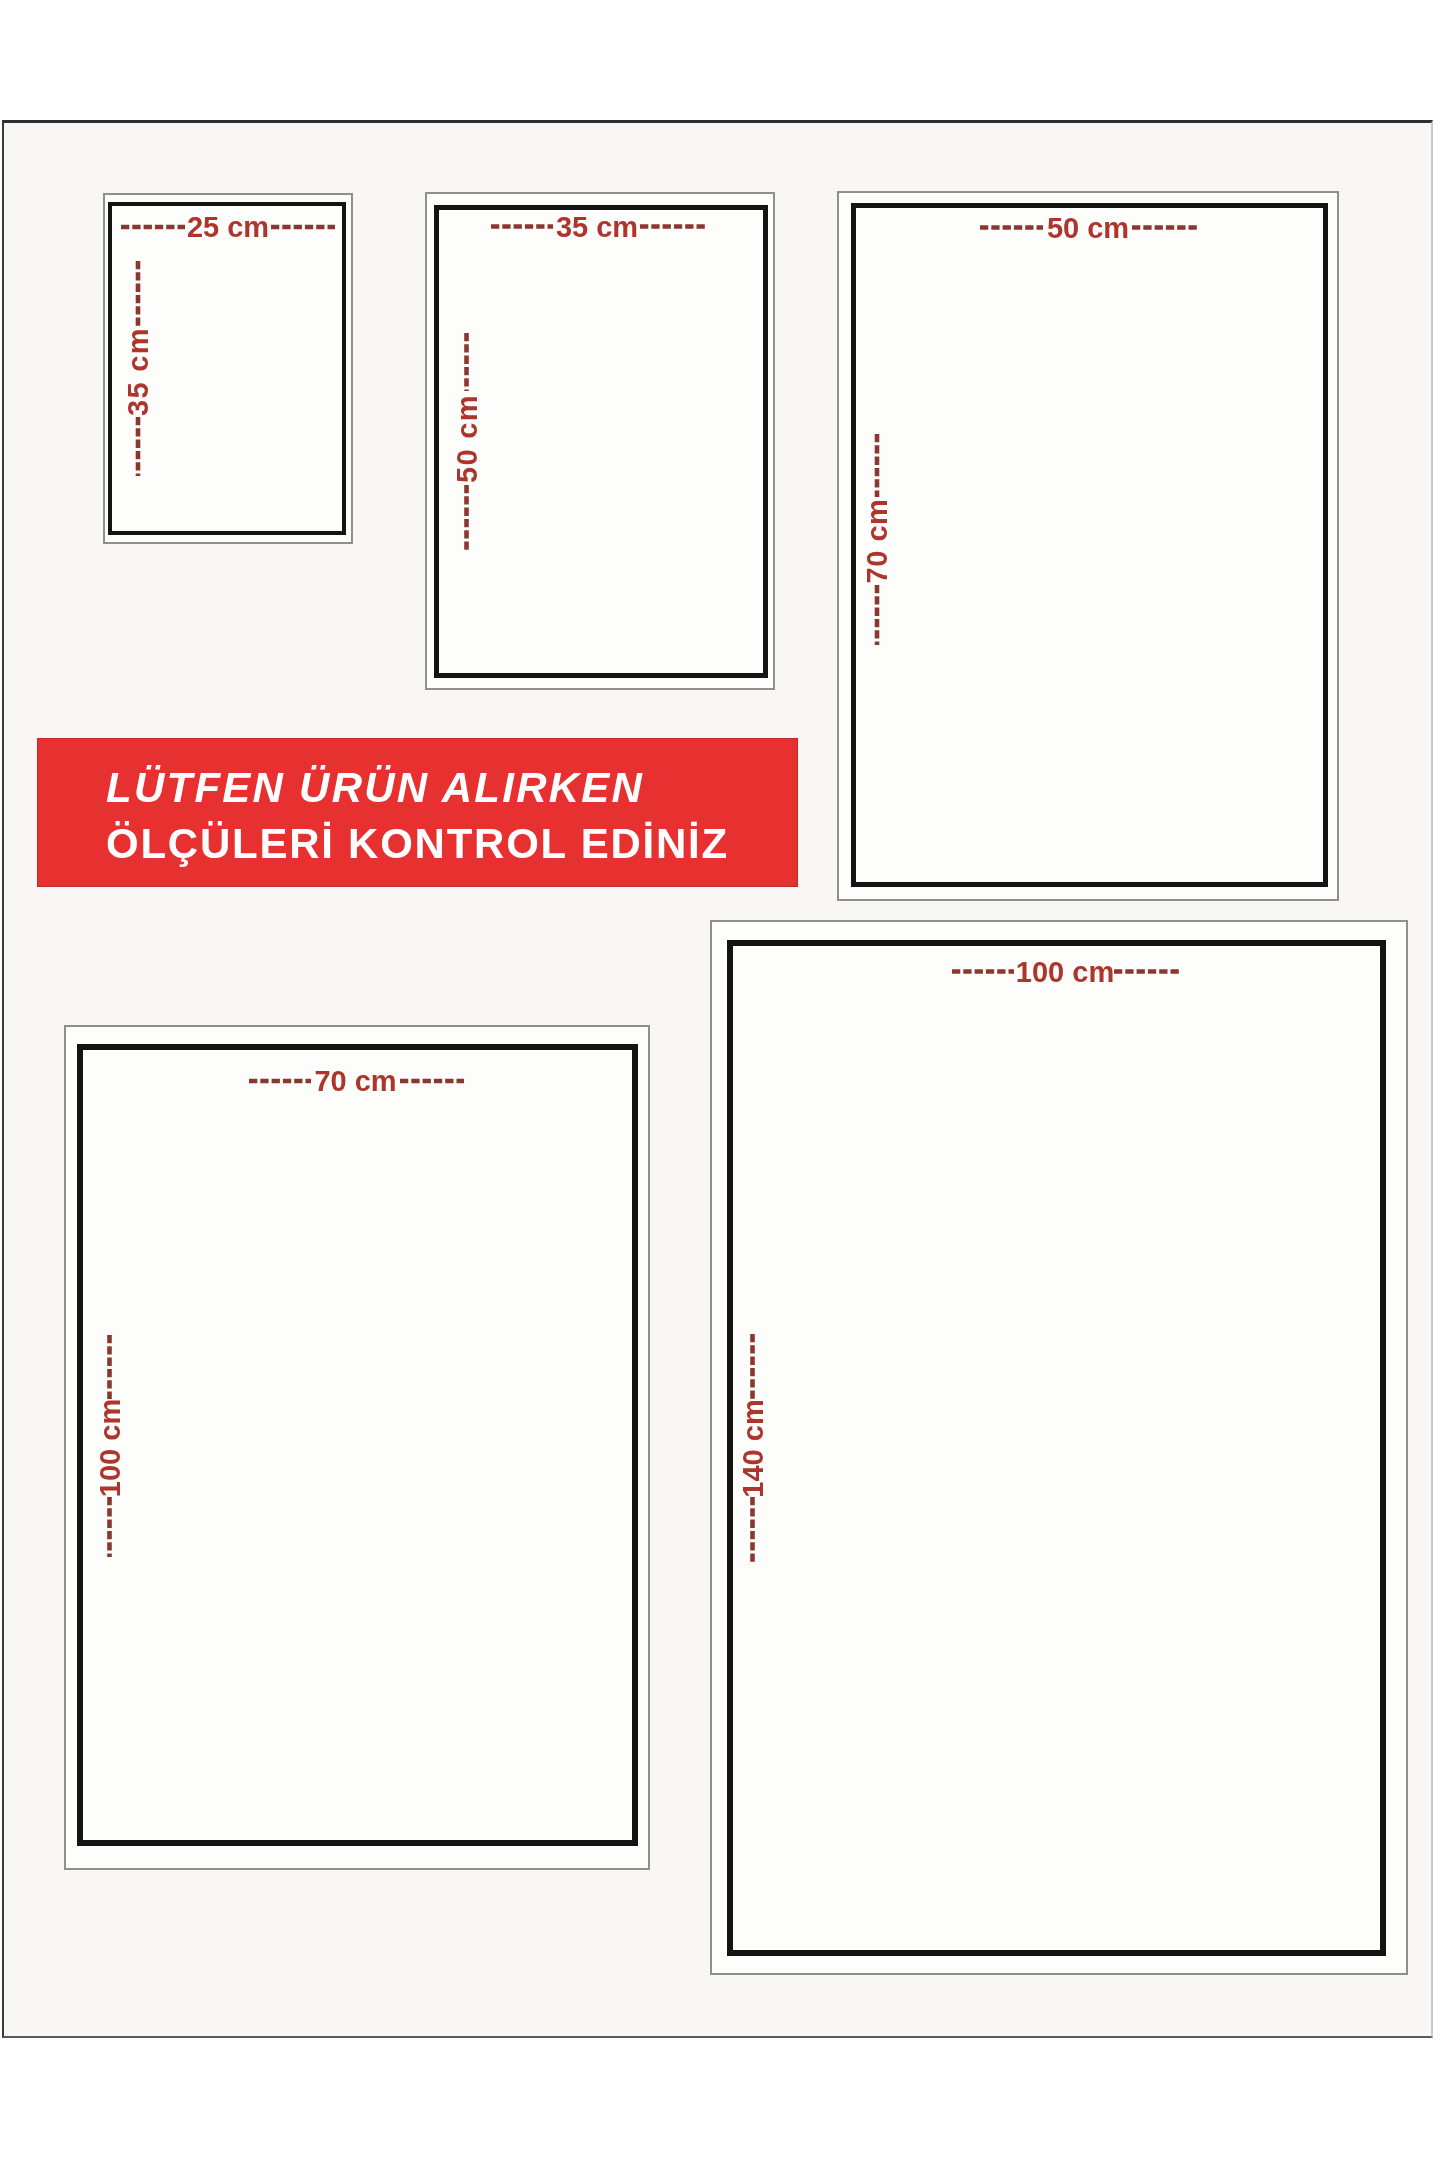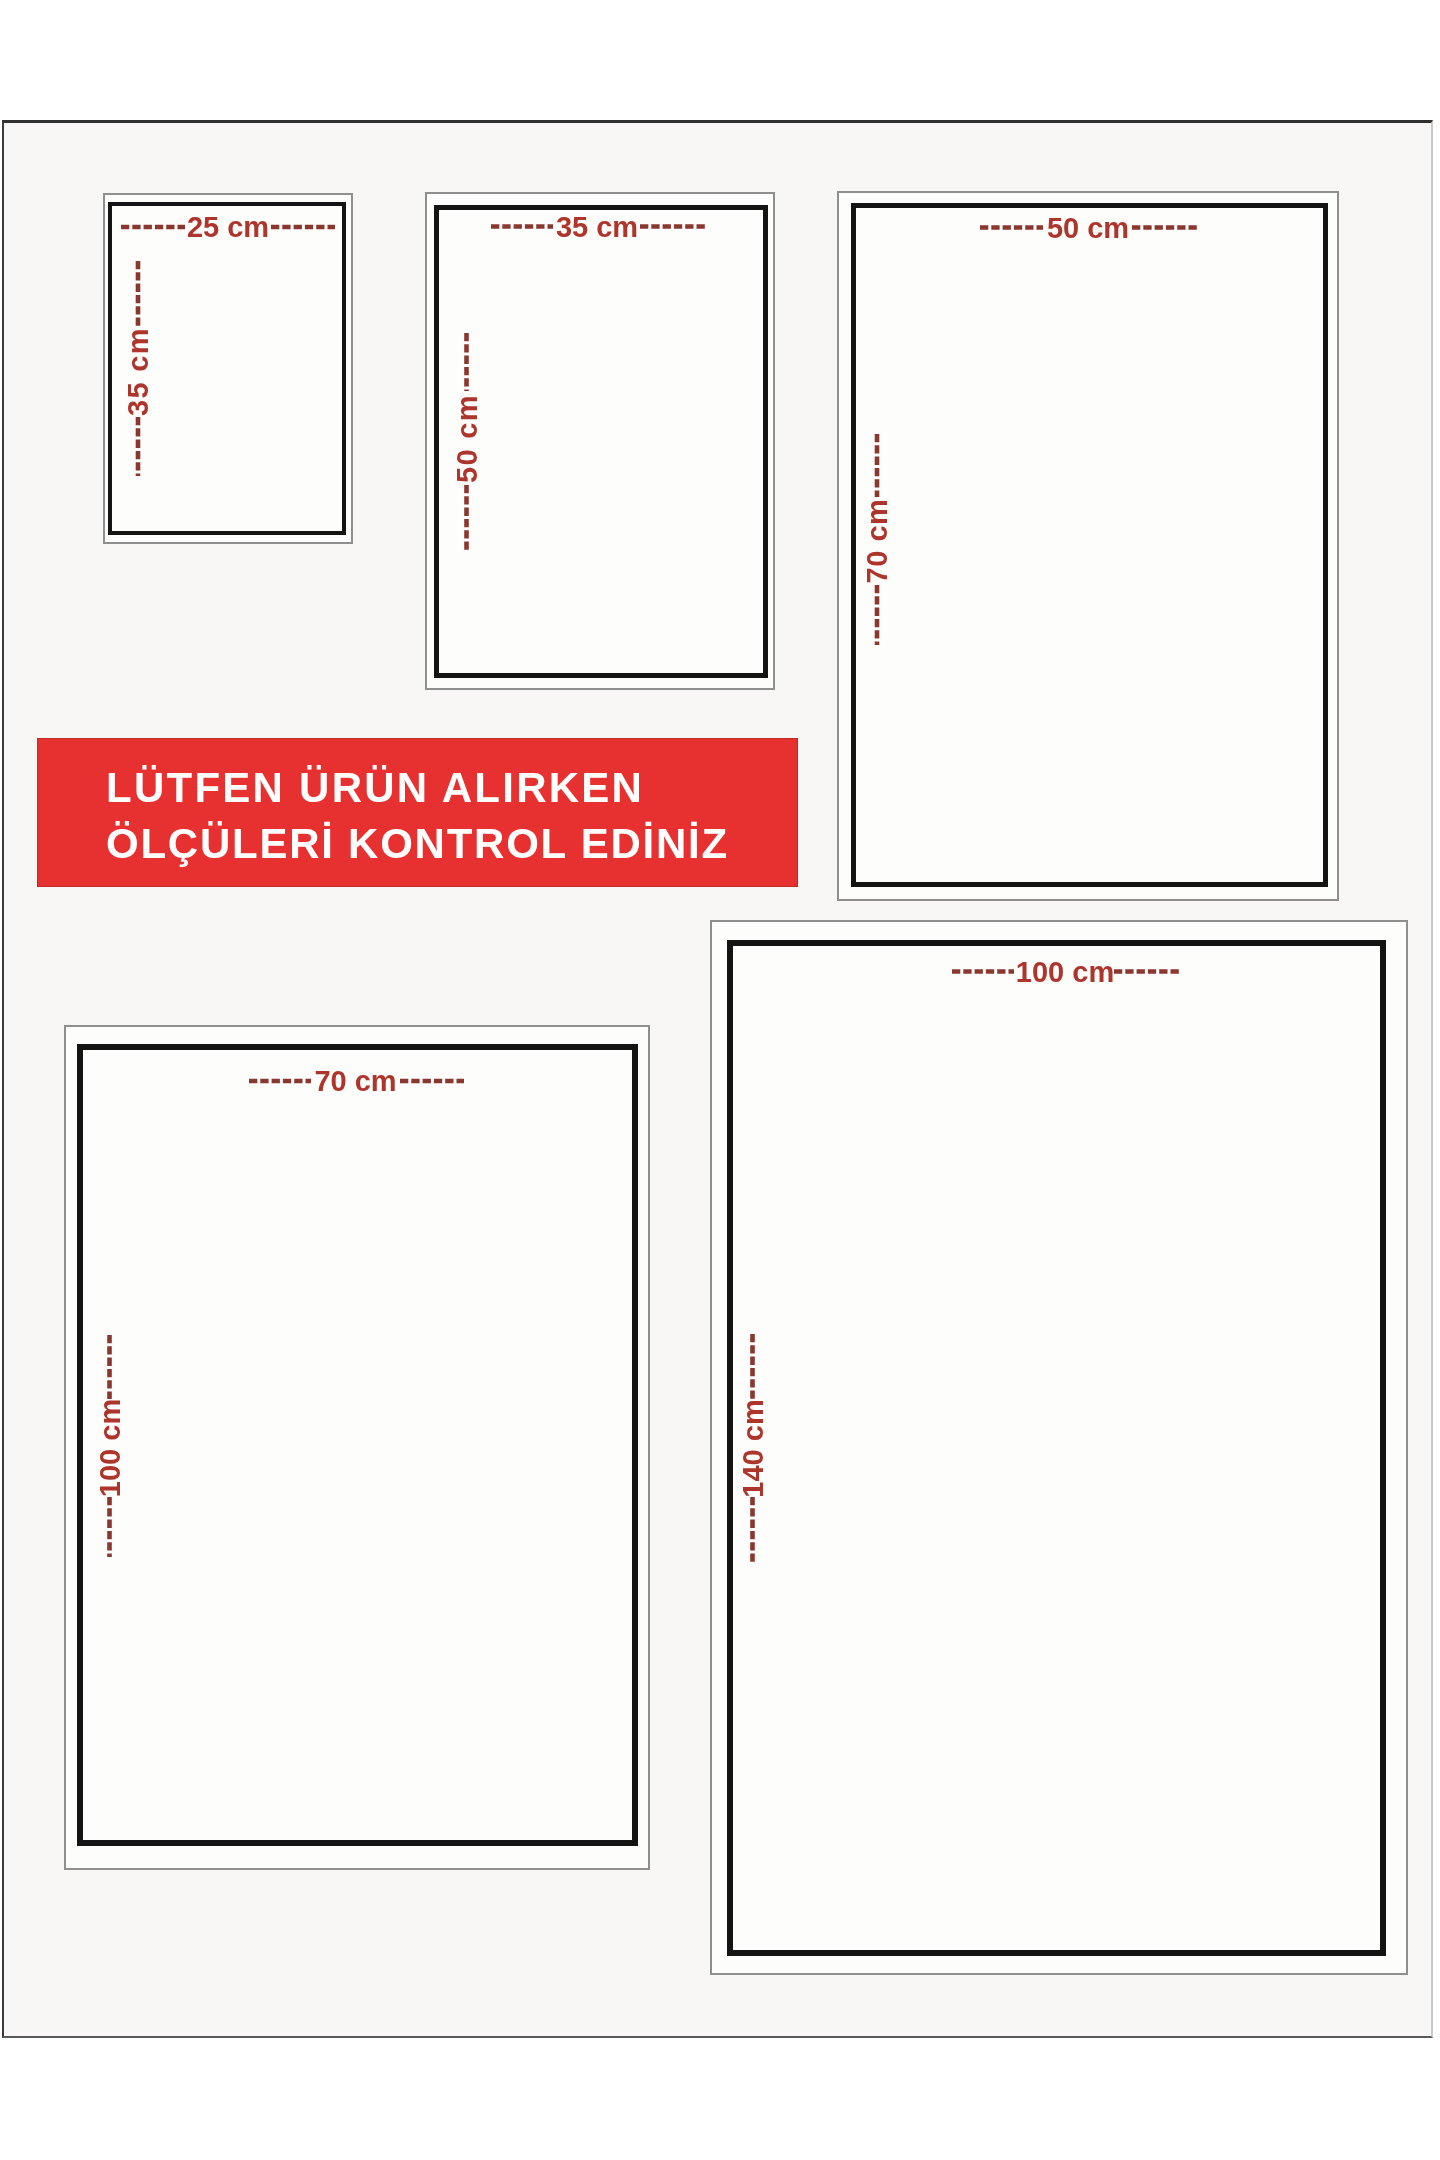"LÜTFEN ÜRÜN ALIRKEN" div.abs { font-style: none -> italic }
